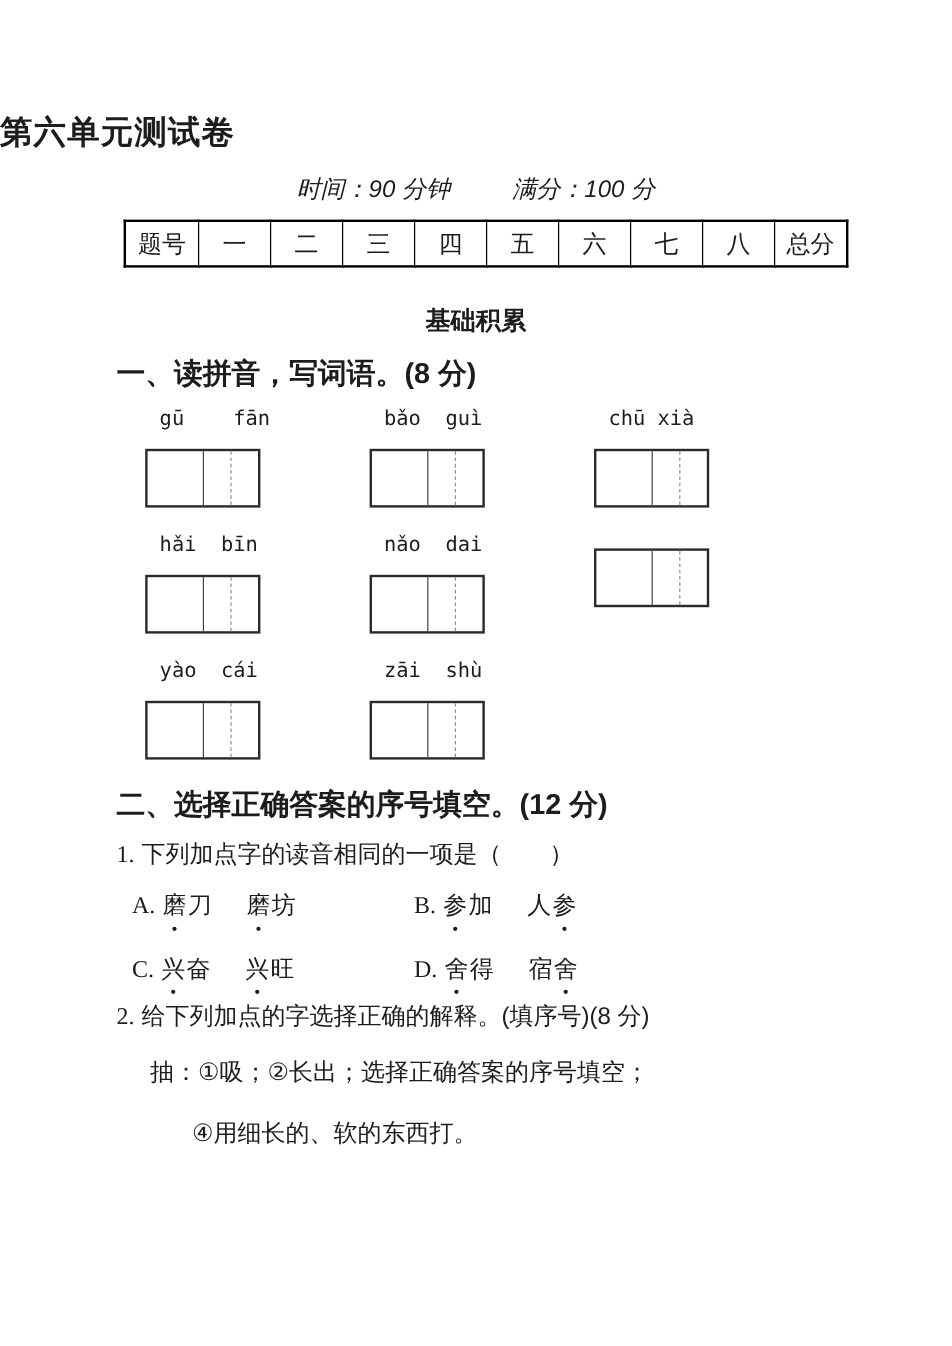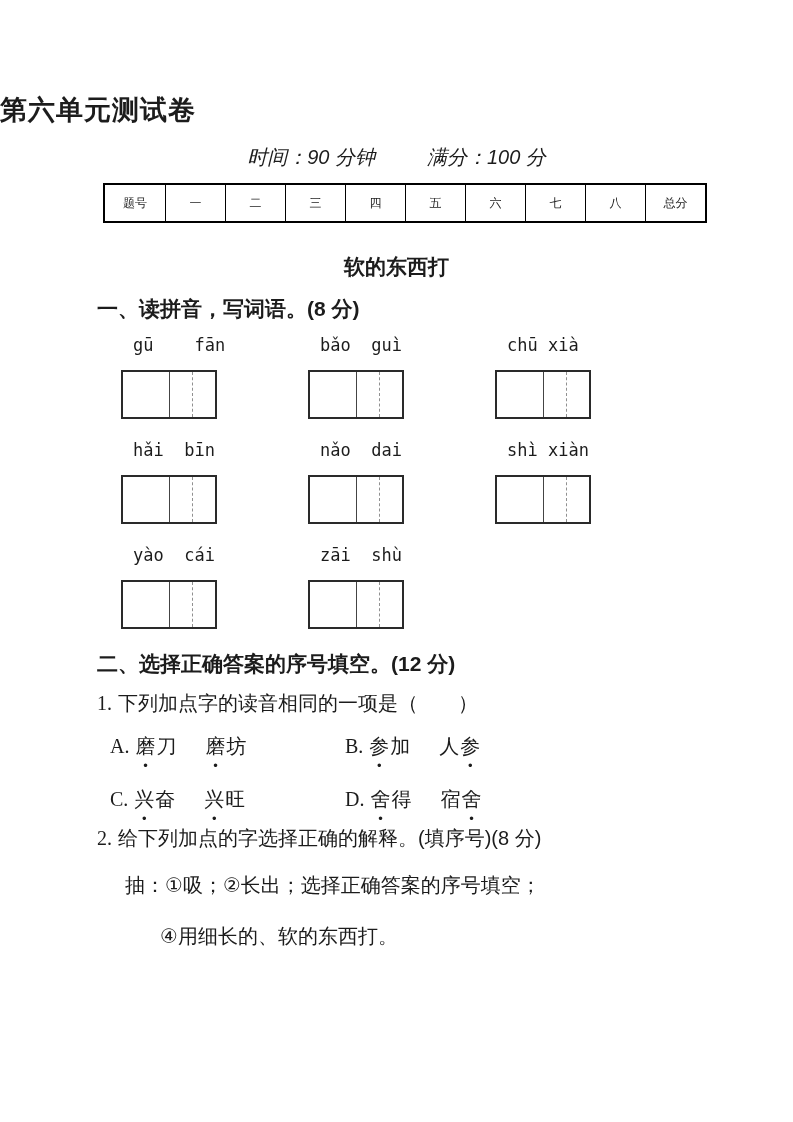"题号" table.score td { font-size: 12px -> 20px }
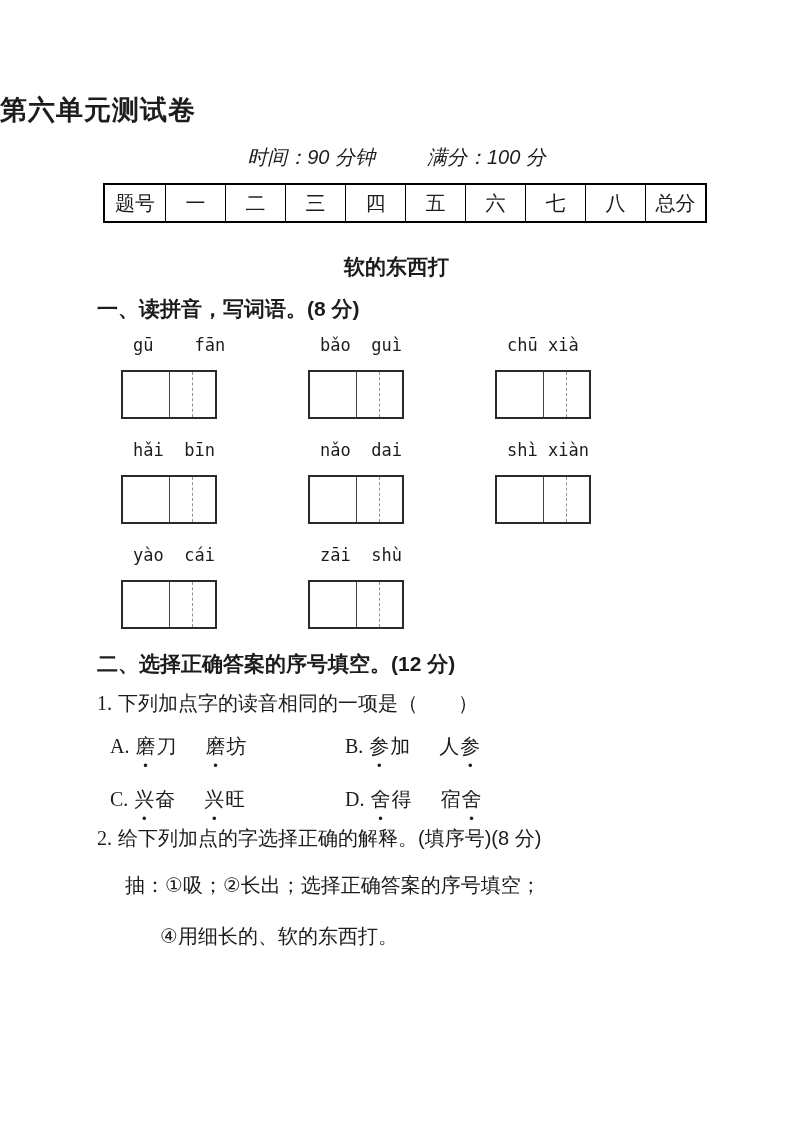"软的东西打" div.part-header { text: 软的东西打 -> 基础积累 }
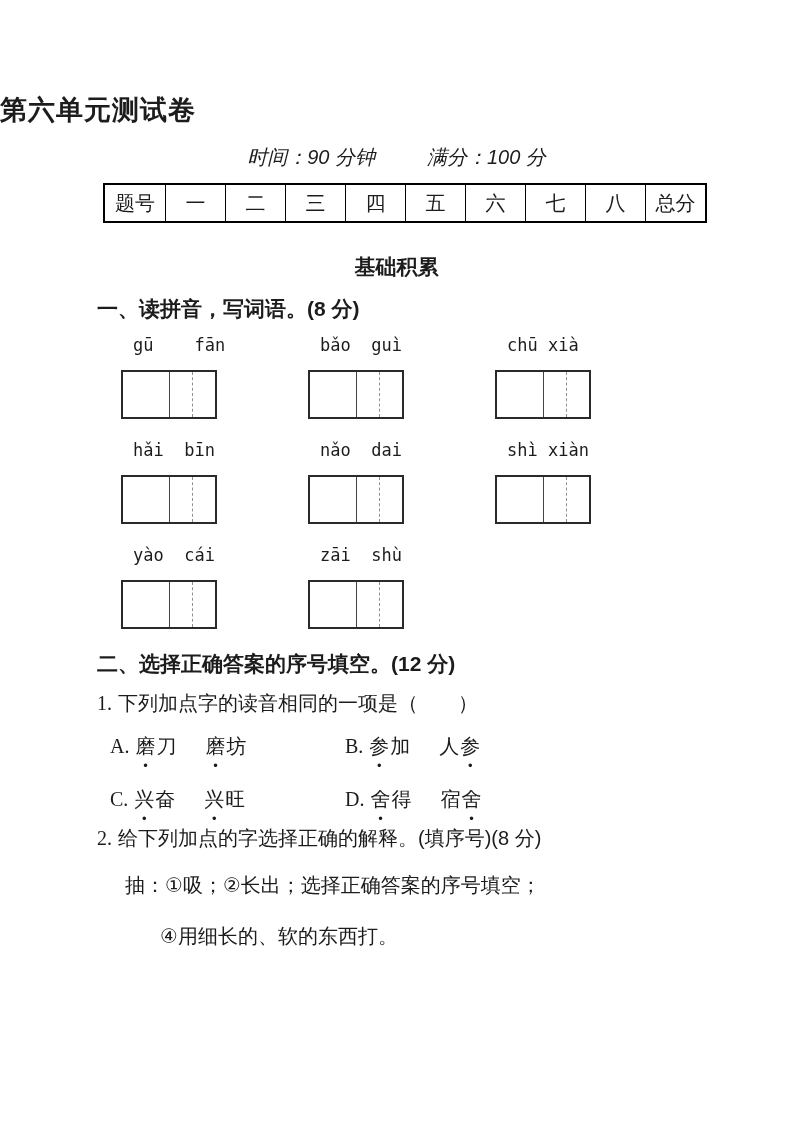"一、读拼音，写词语。(8 分)" .sec-heading { font-size: 21px -> 24px }
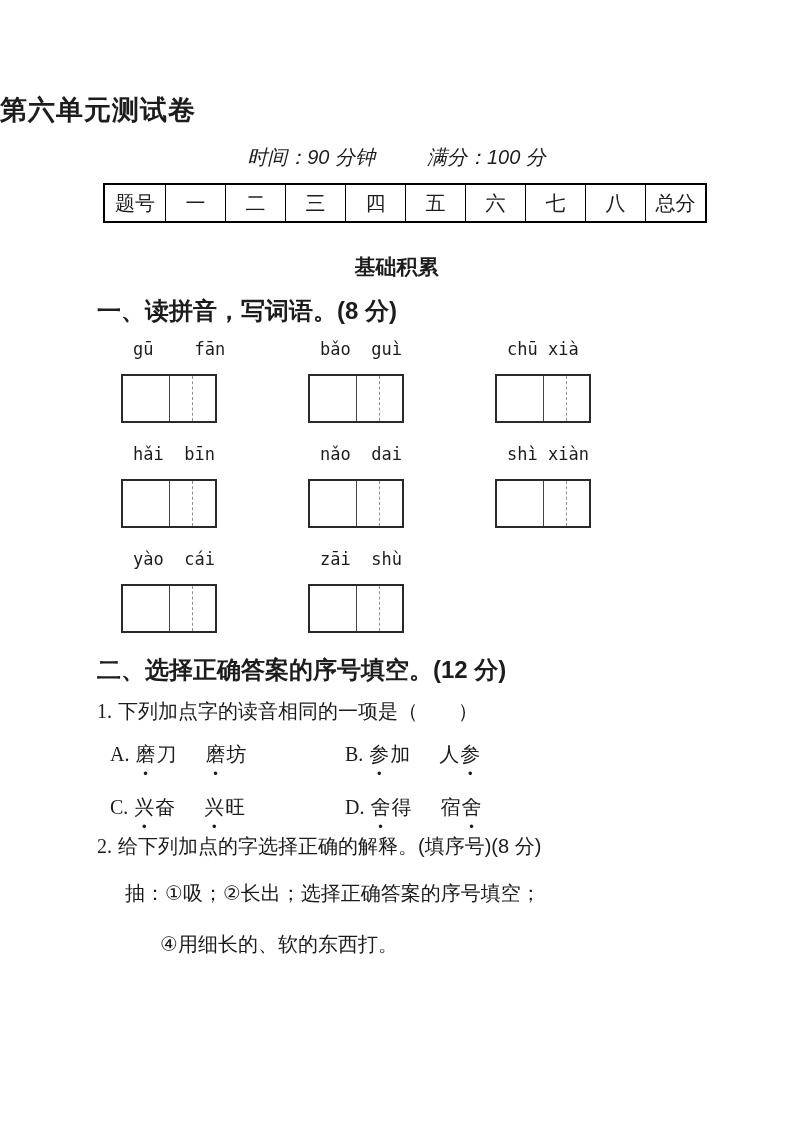"shì xiàn" div.pin-label { html: <div>shì xiàn</div> -> none }
